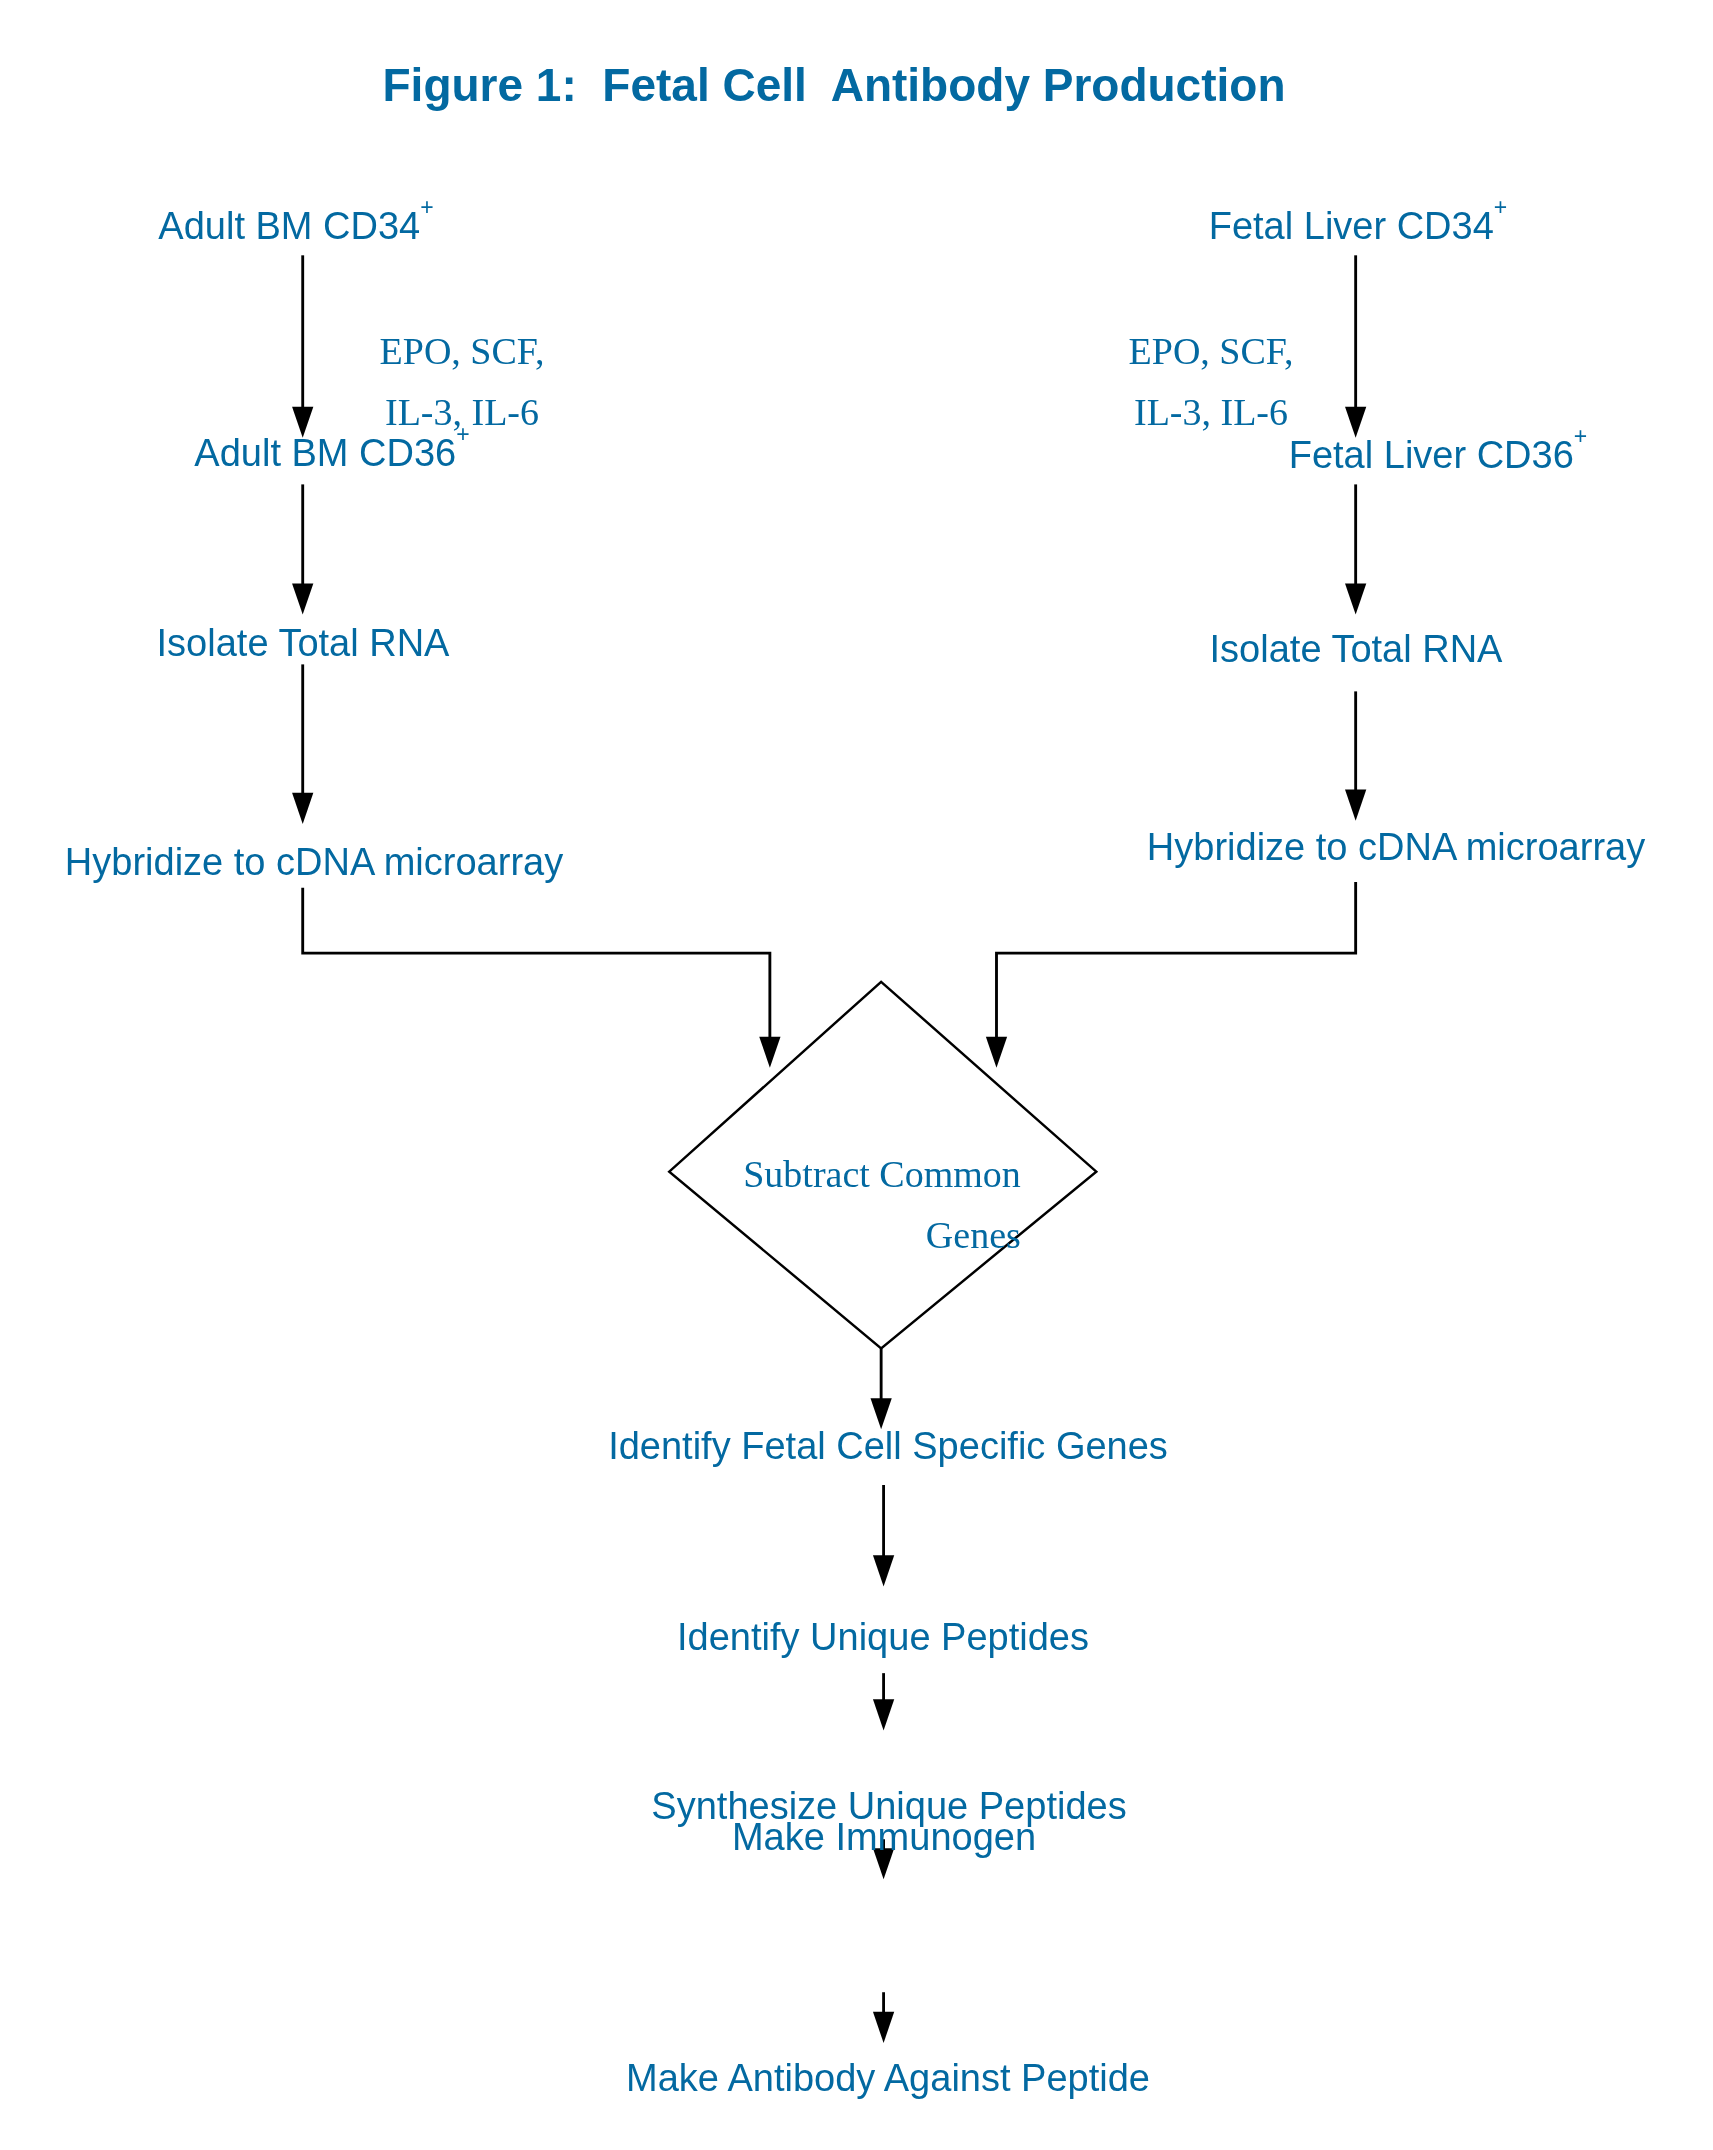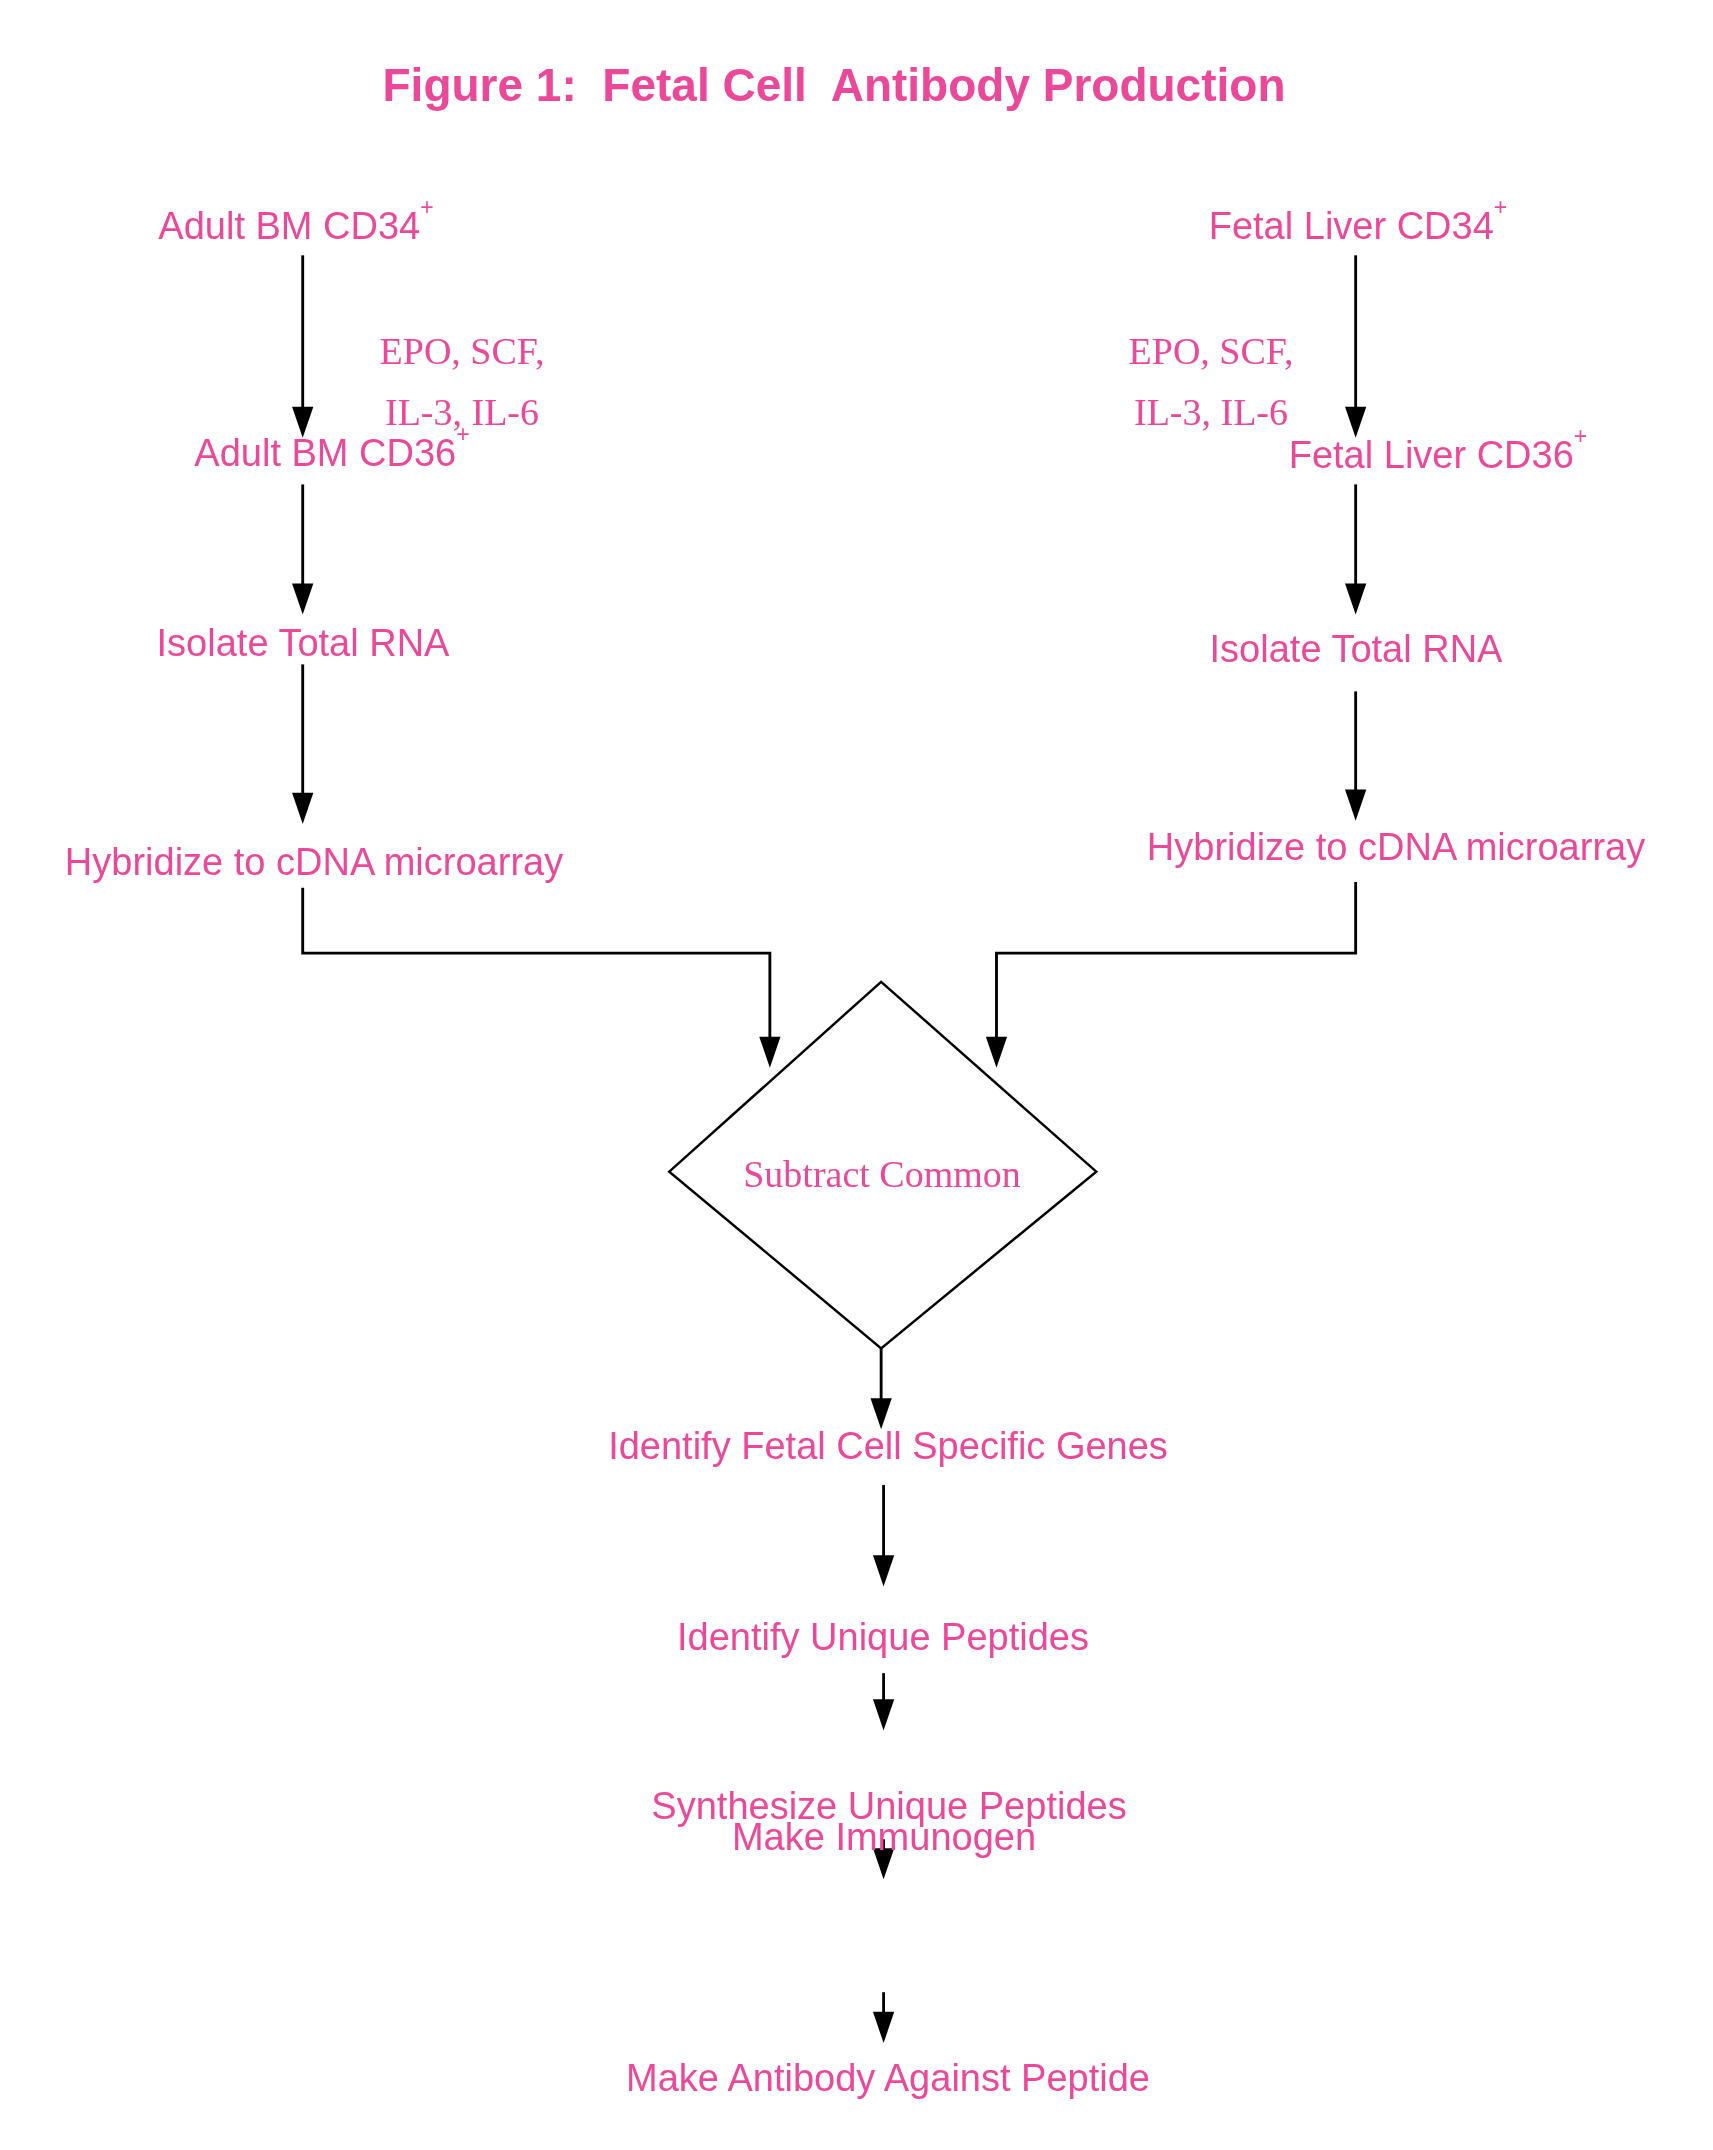"Figure 1: Fetal Cell Antibody" .lbl { color: #ec4899 -> #0369a1 }
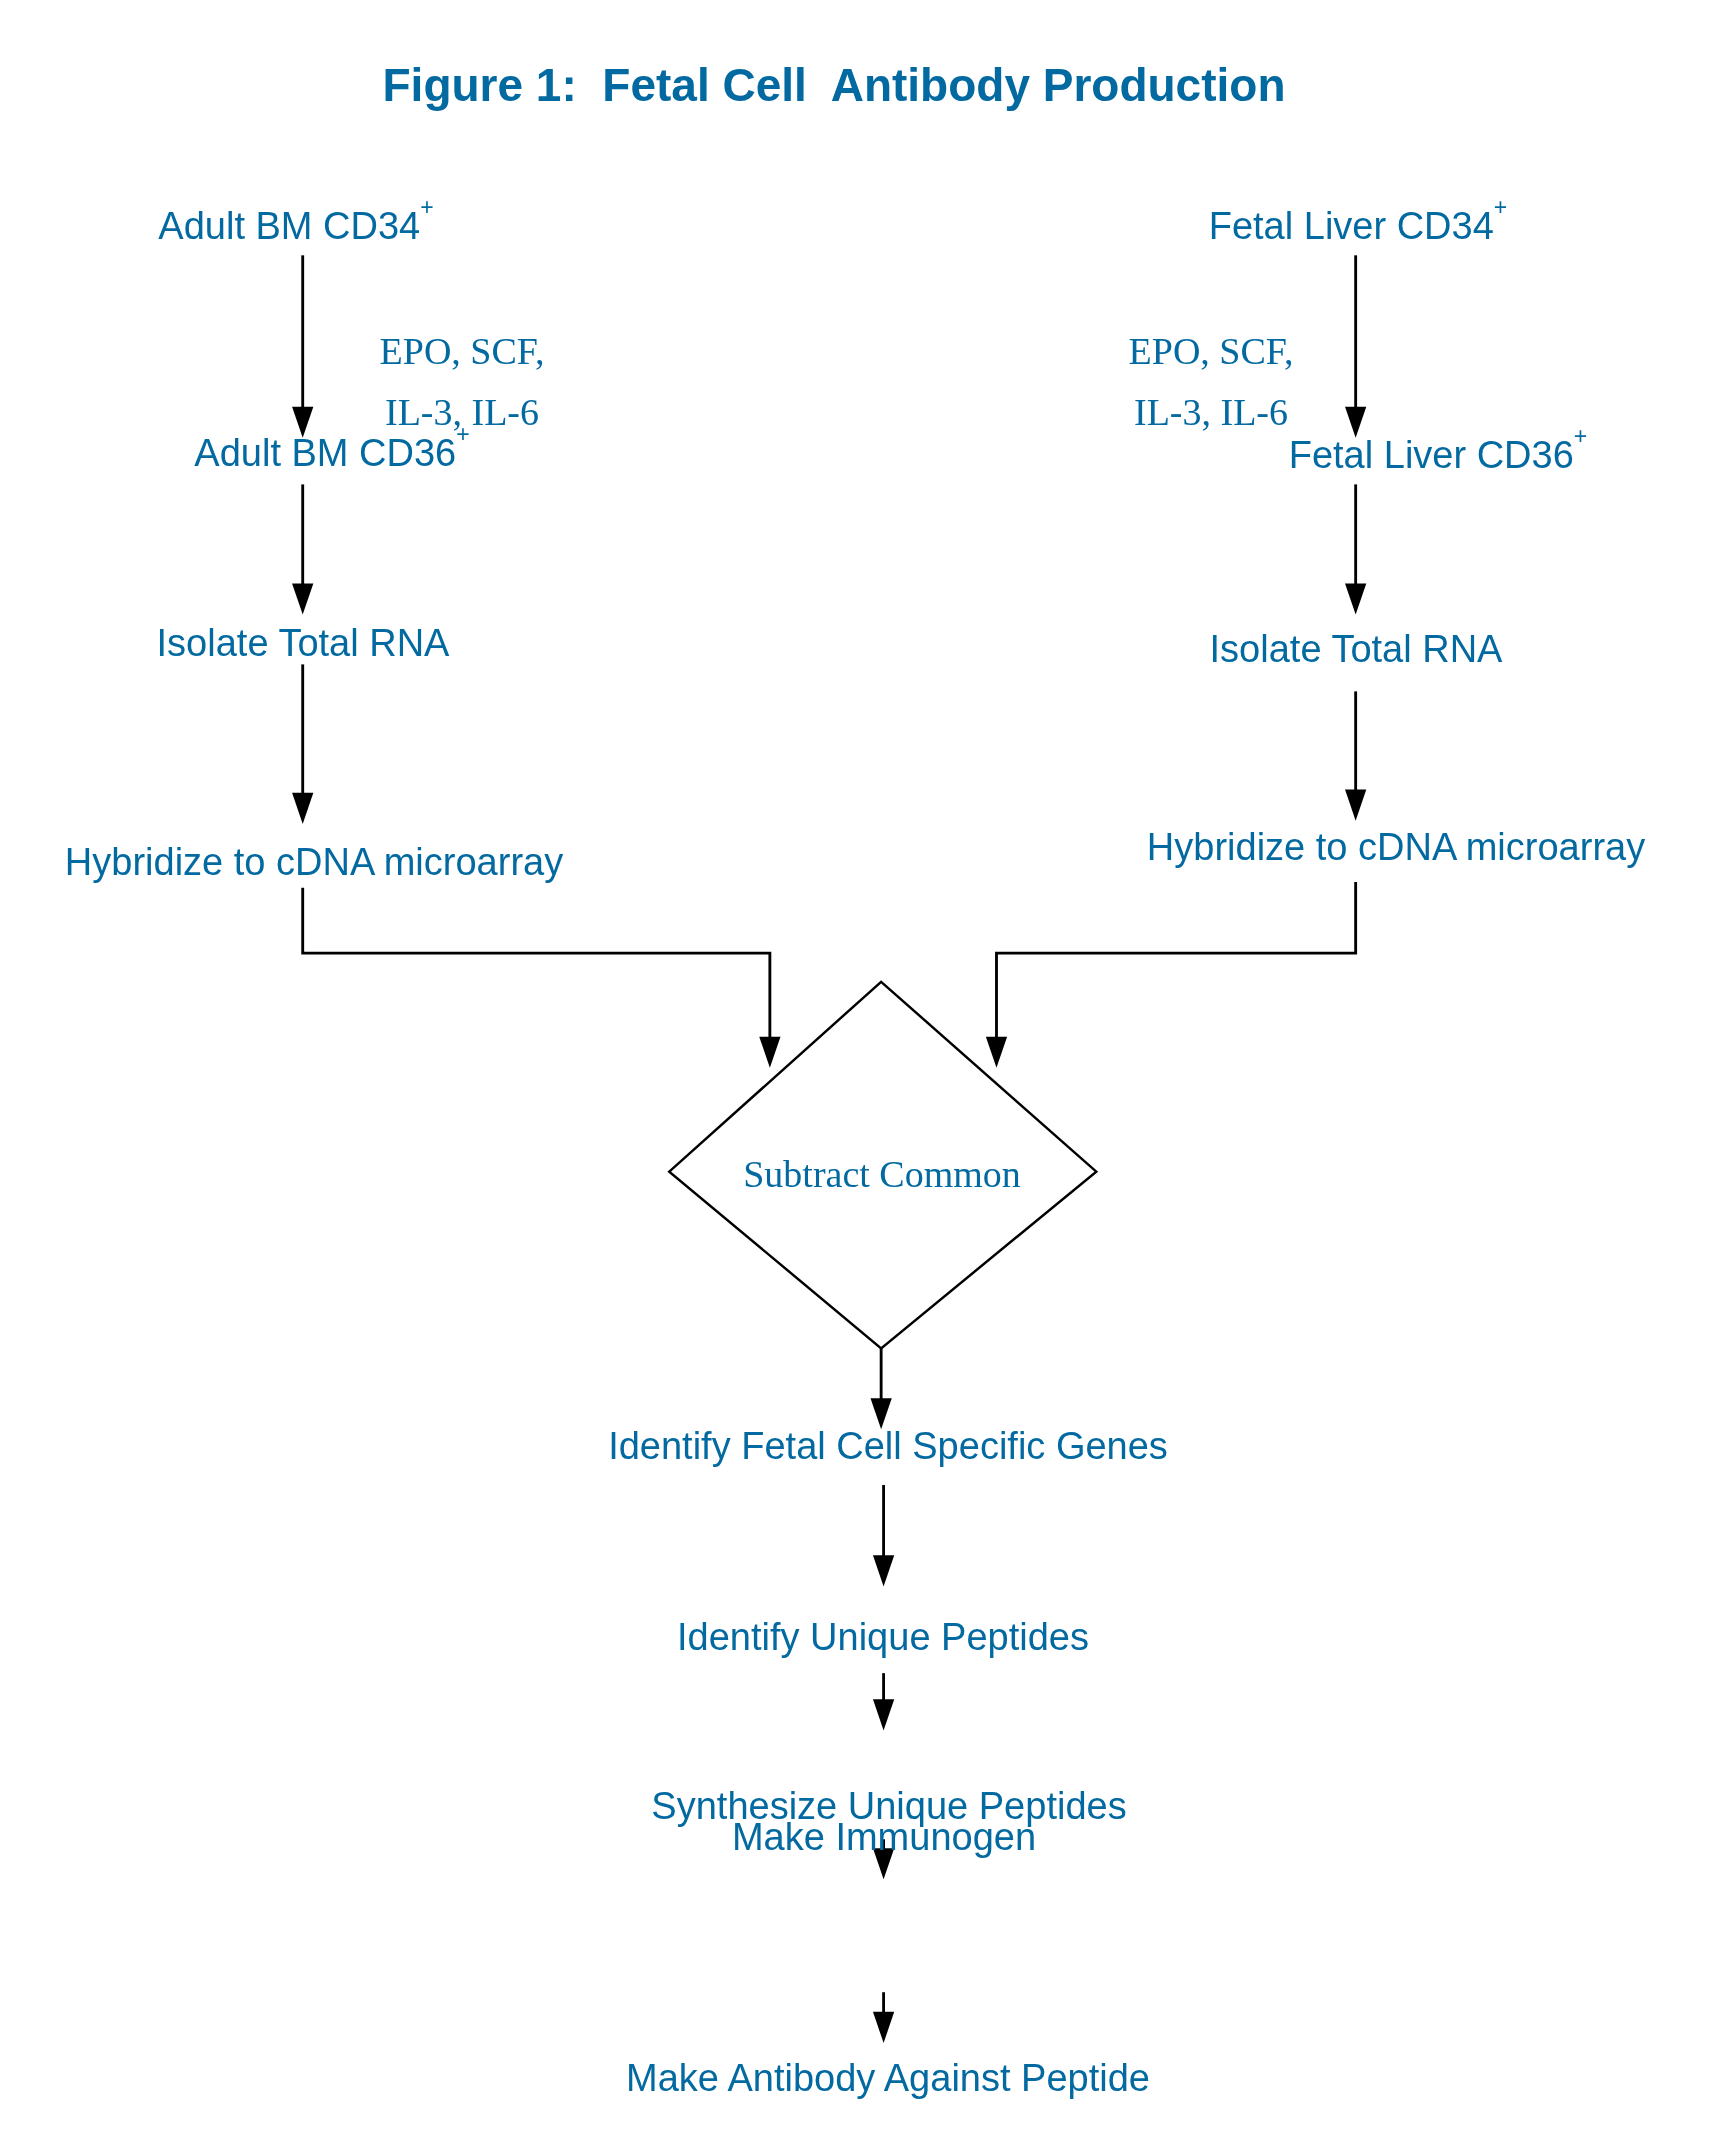"Genes" span { html: none -> <span>Genes</span> }
